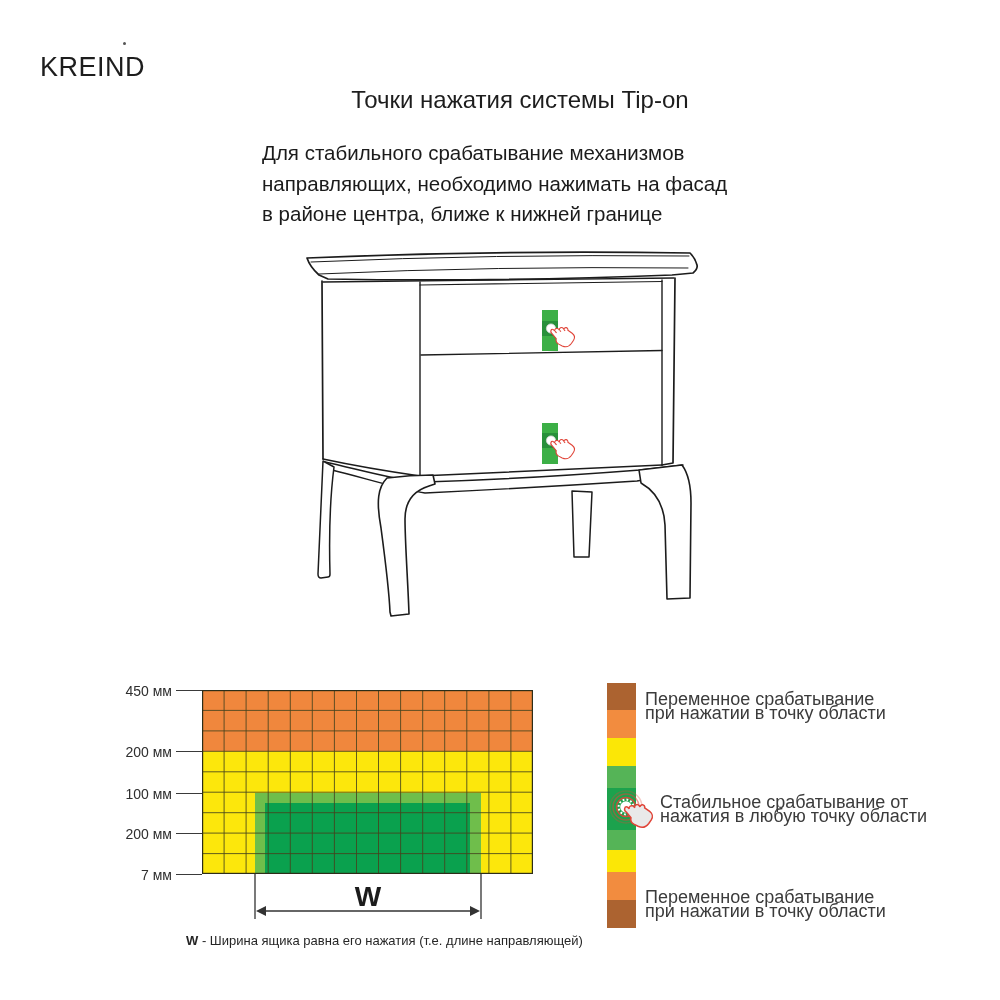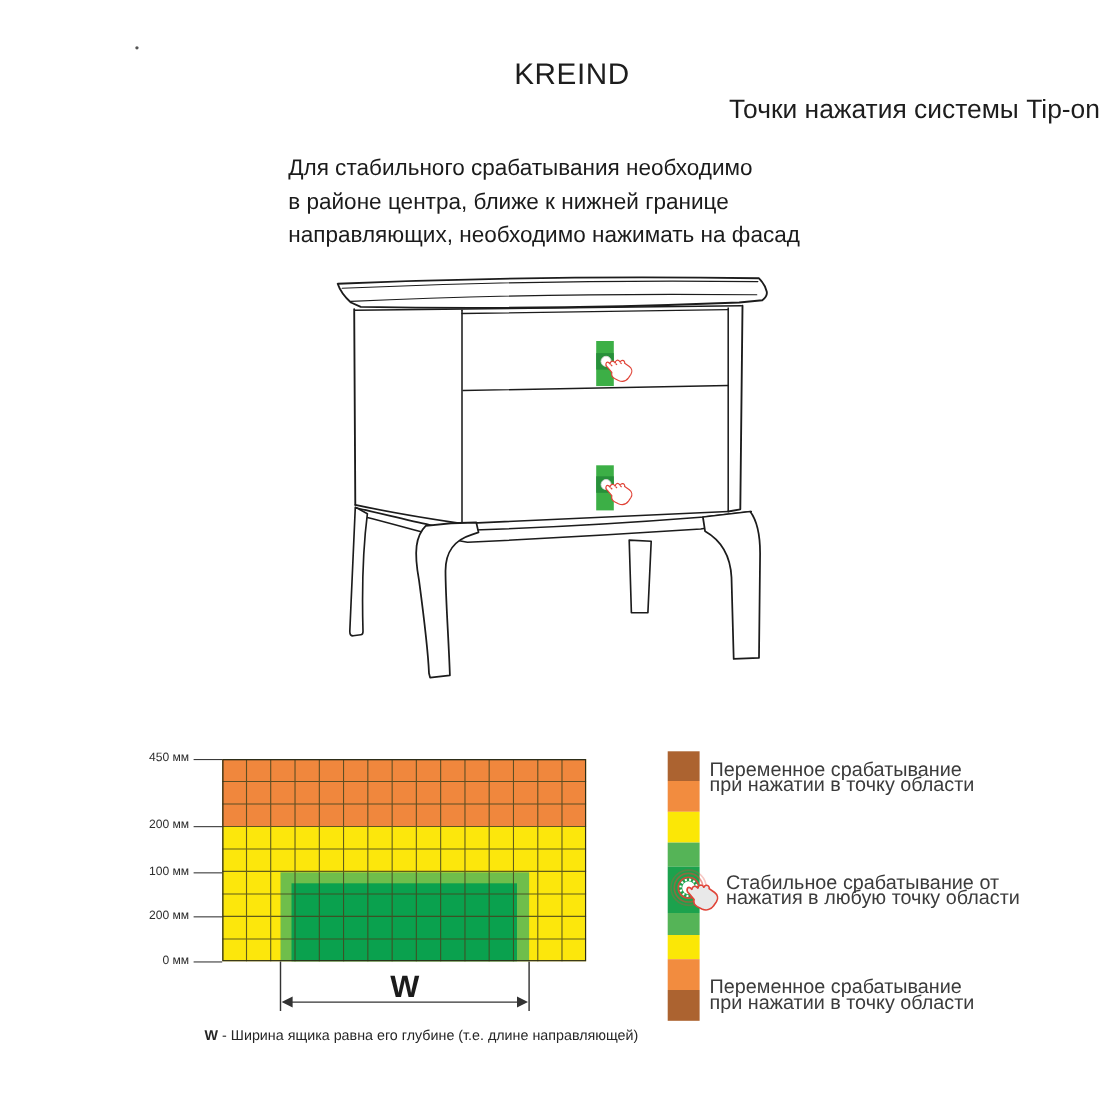"KREIND" .title { text-align: center -> left }
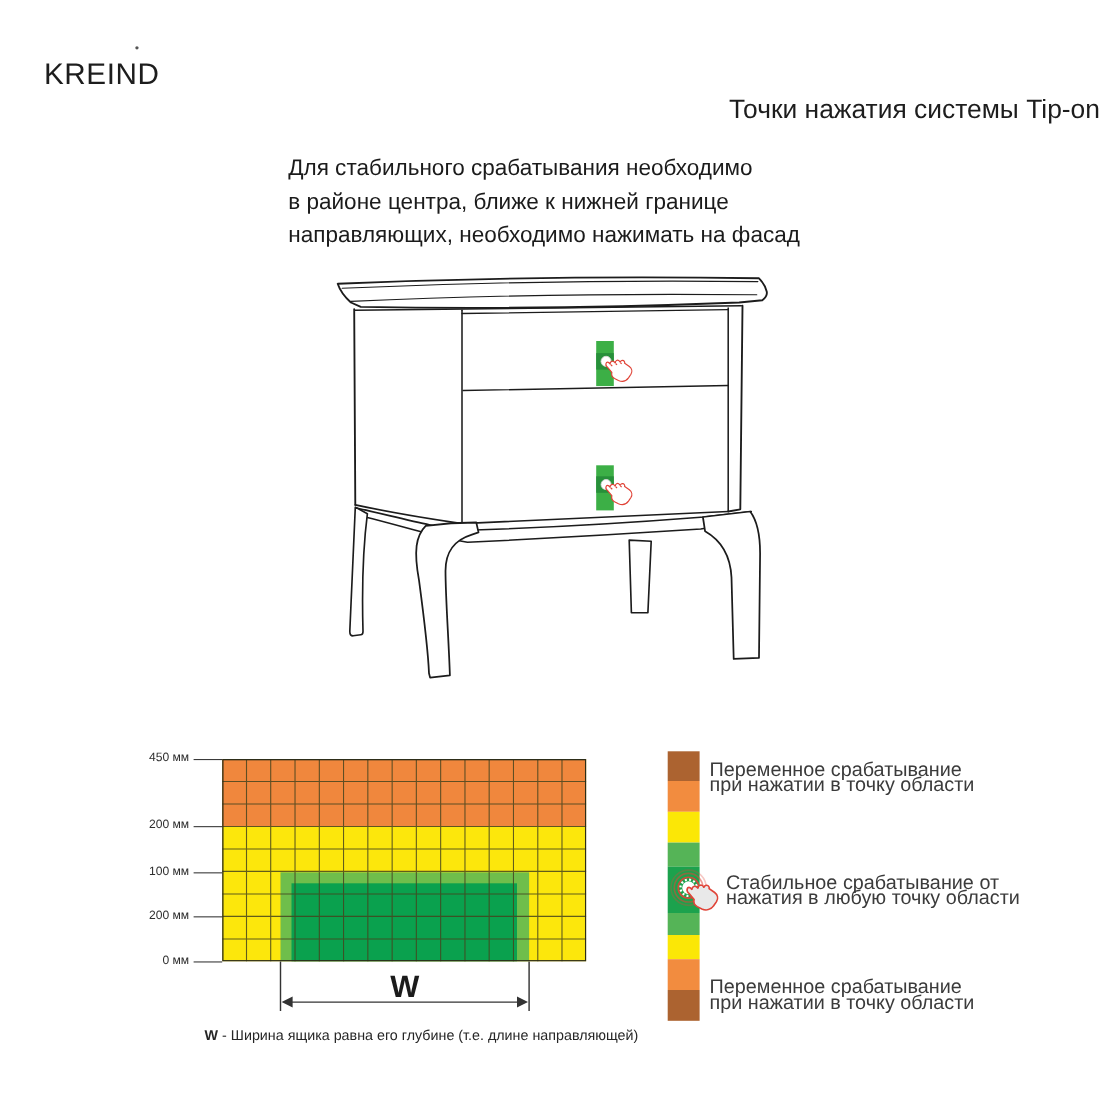"Точки нажатия системы Tip-on" .subtitle { text-align: right -> center }
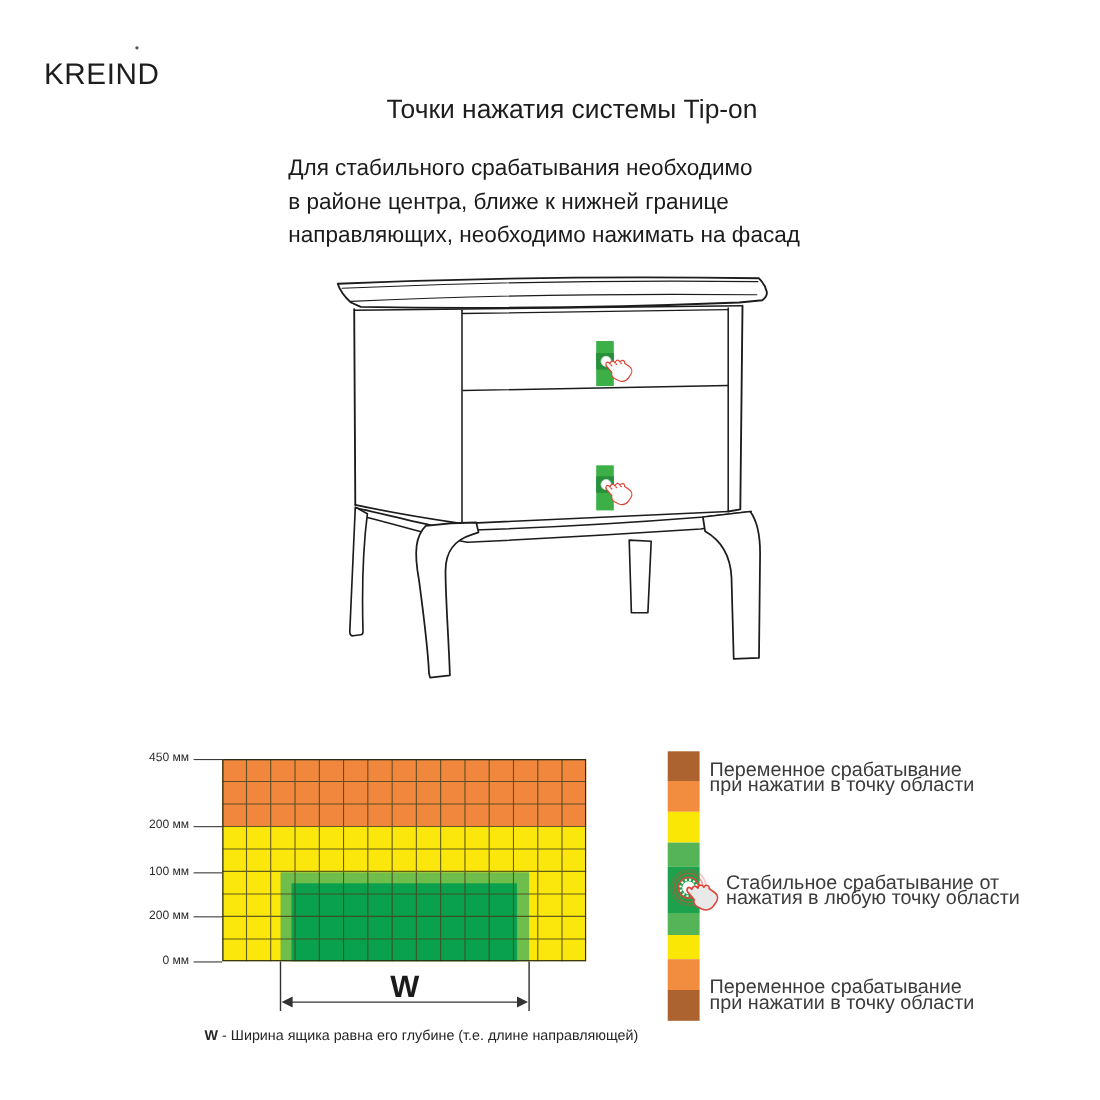"Для стабильного срабатывания необходимо" div { text: срабатывания необходимо -> срабатывание механизмов }
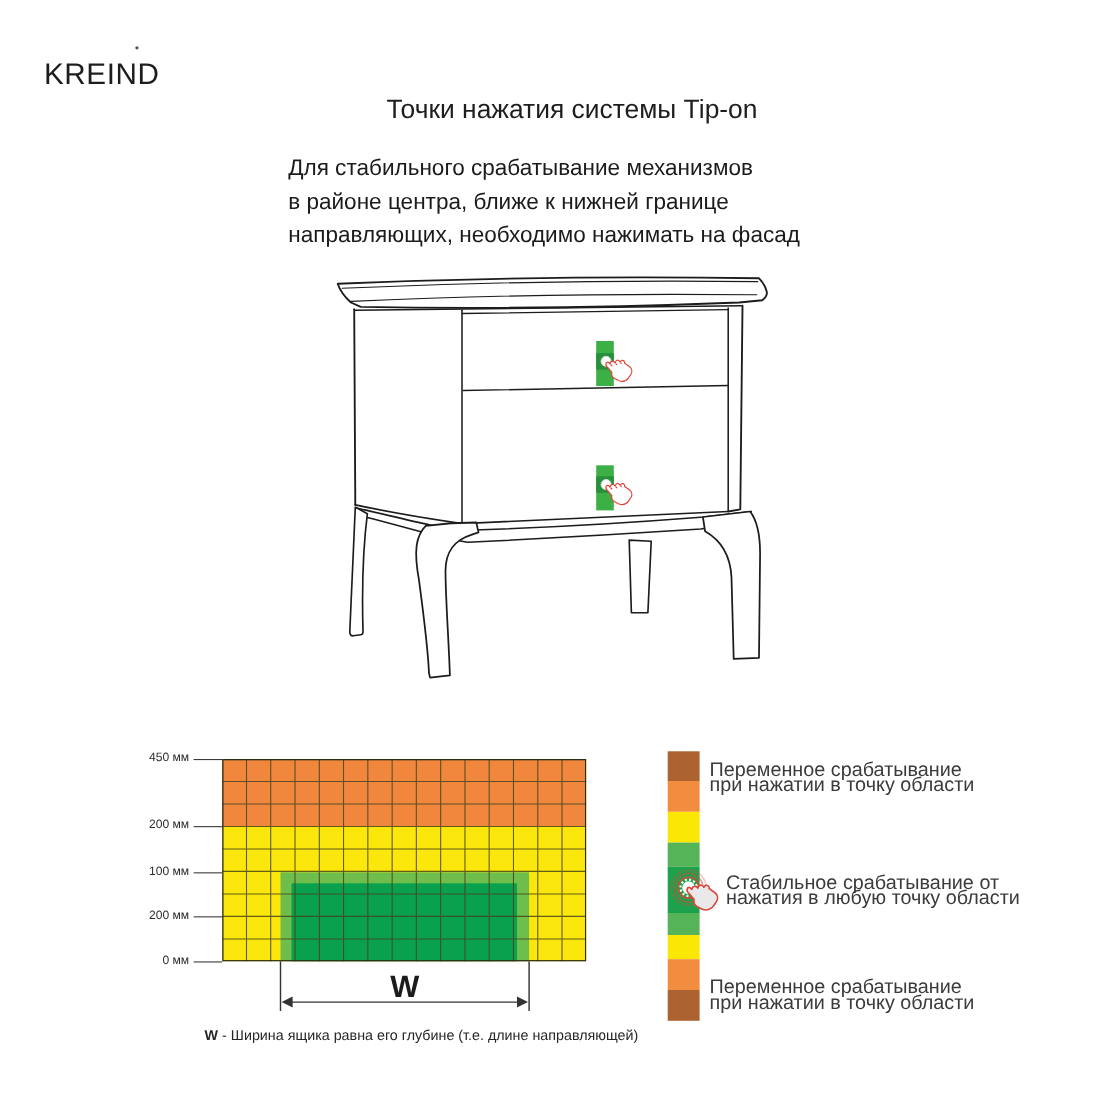"в районе центра, ближе к" div { order: before "направляющих, необходимо нажимать на" -> after "направляющих, необходимо нажимать на" }
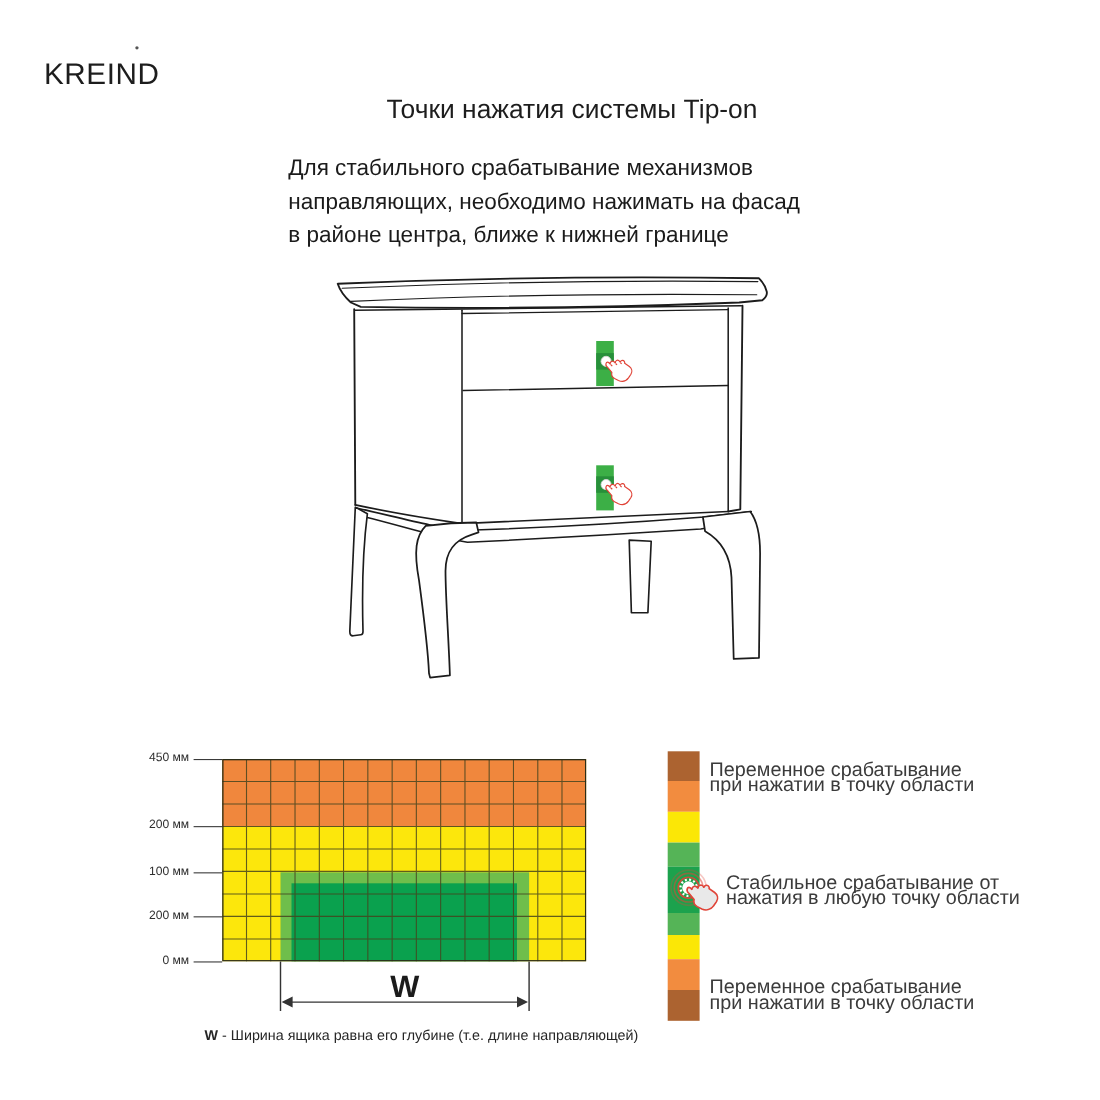"450 мм" .axis-label { font-size: 11px -> 14px }
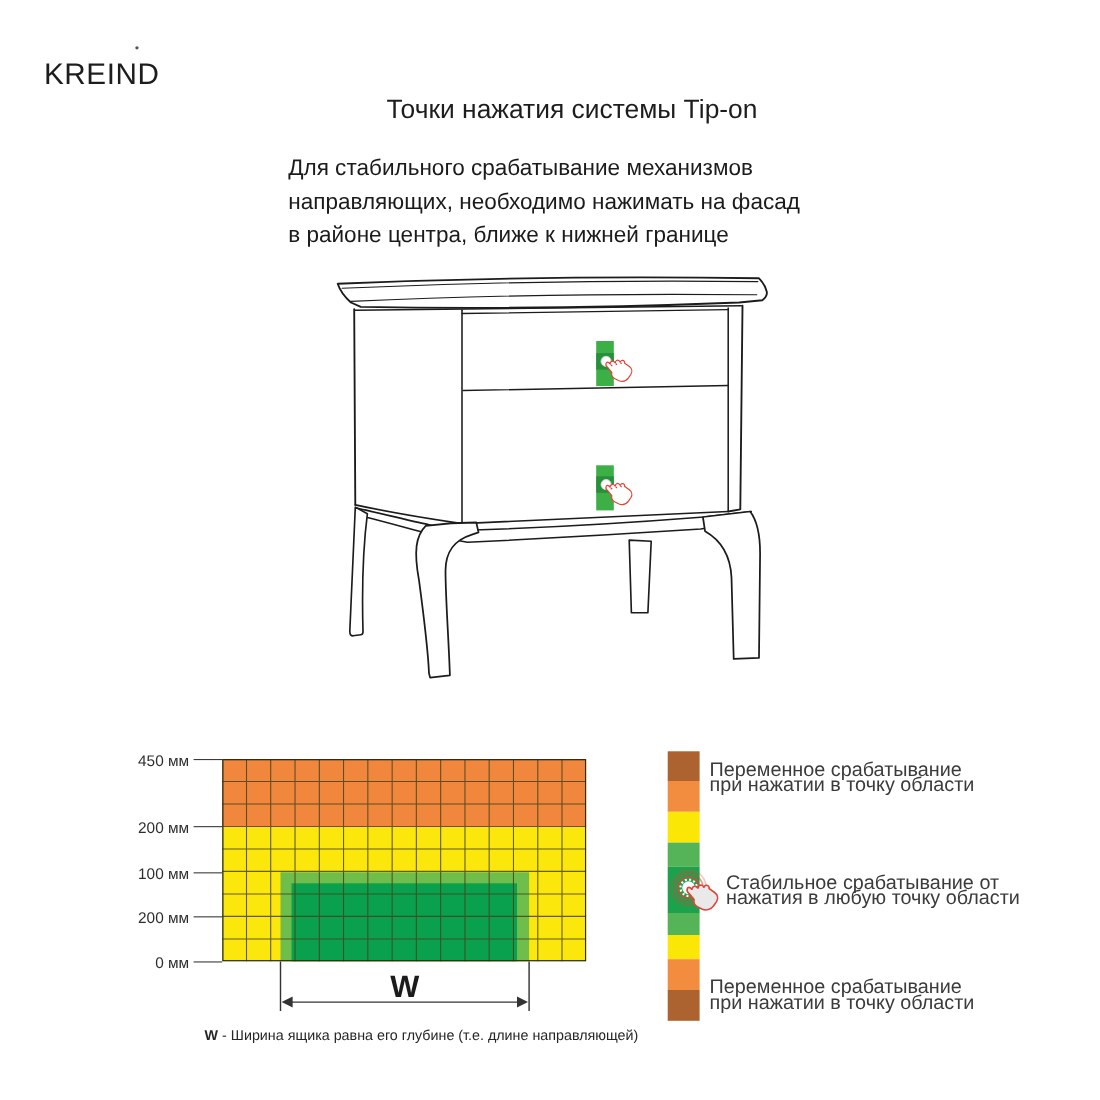"0 мм" div.abs { text: 0 -> 7 }
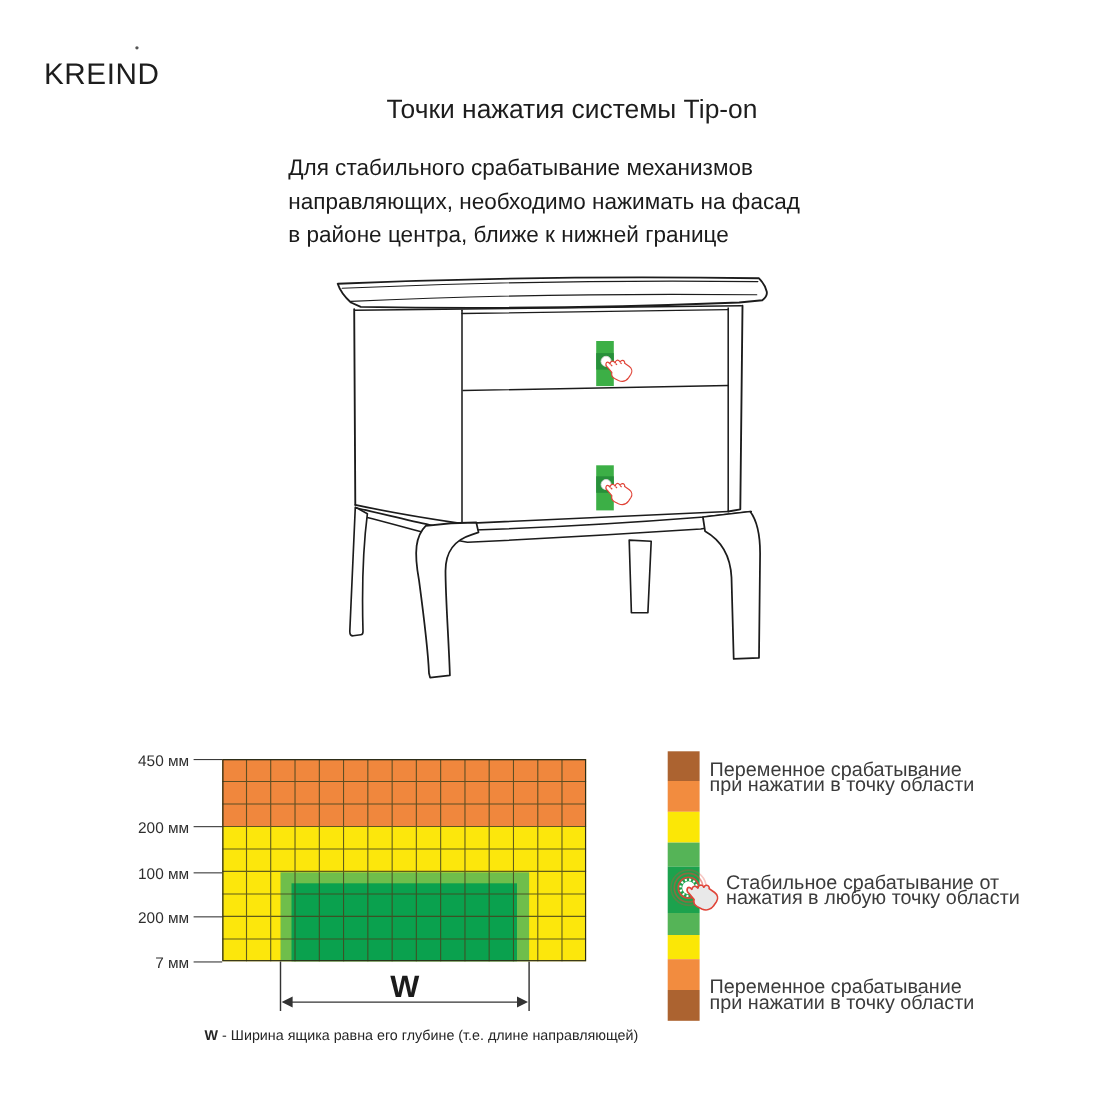"- Ширина ящика равна его" span { text: глубине -> нажатия }
